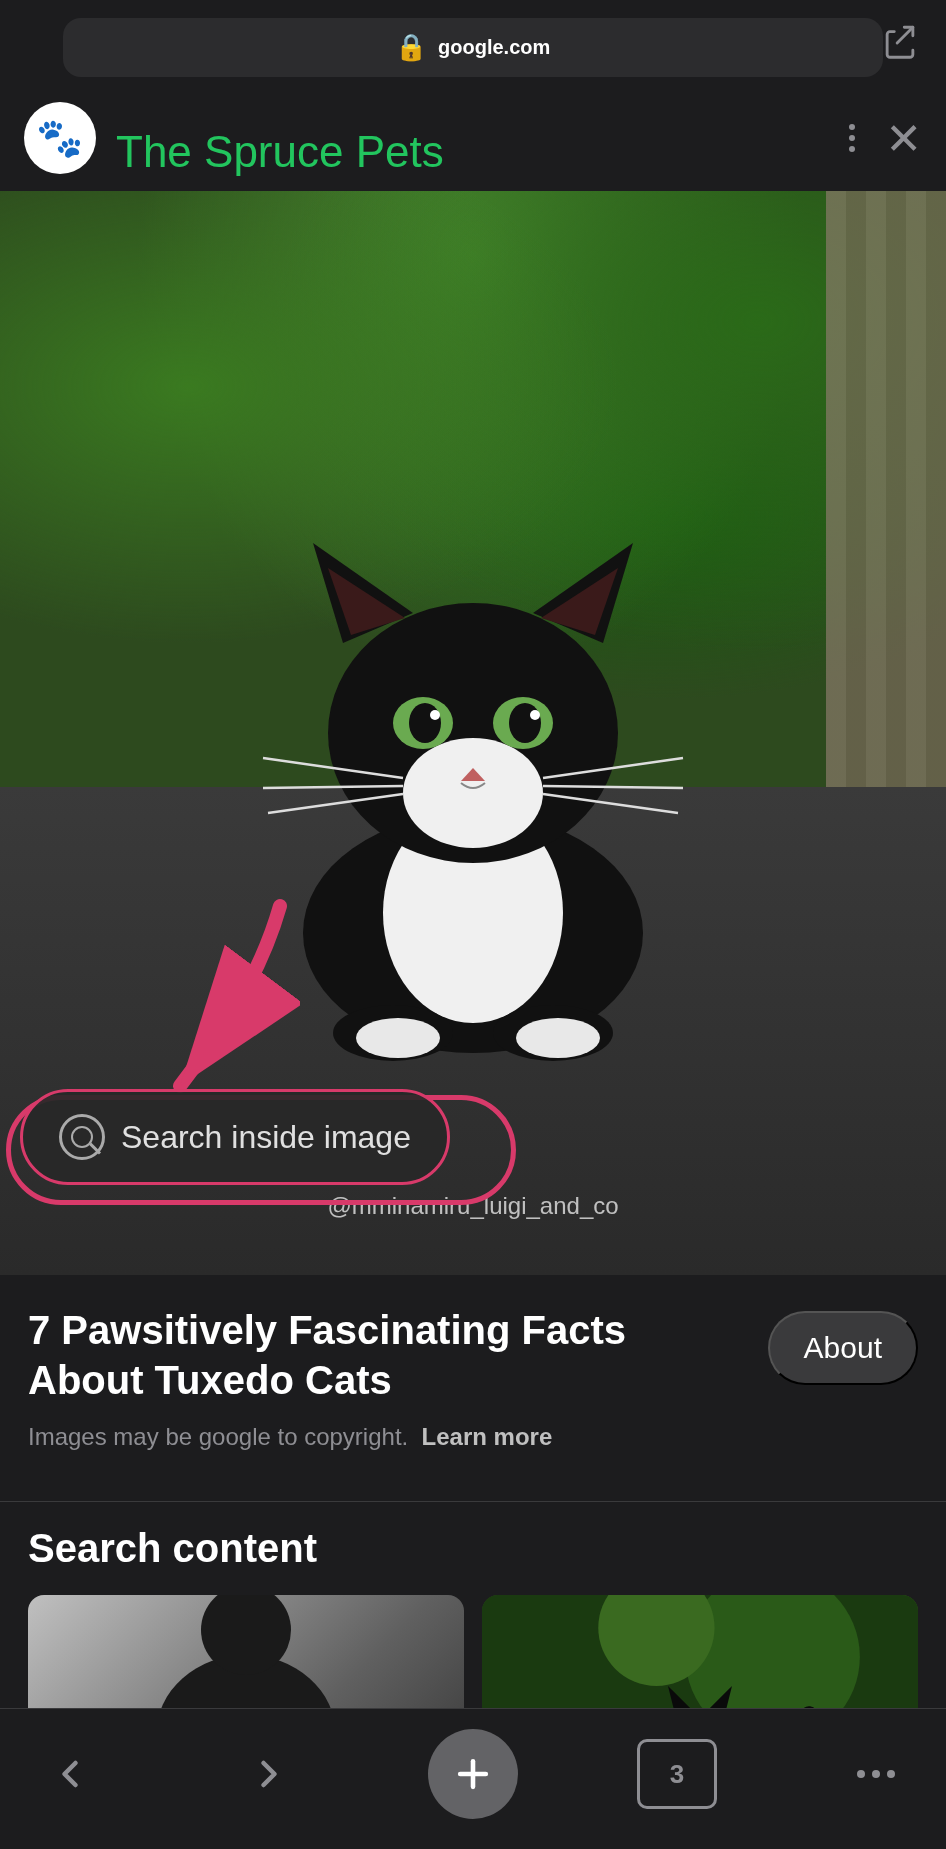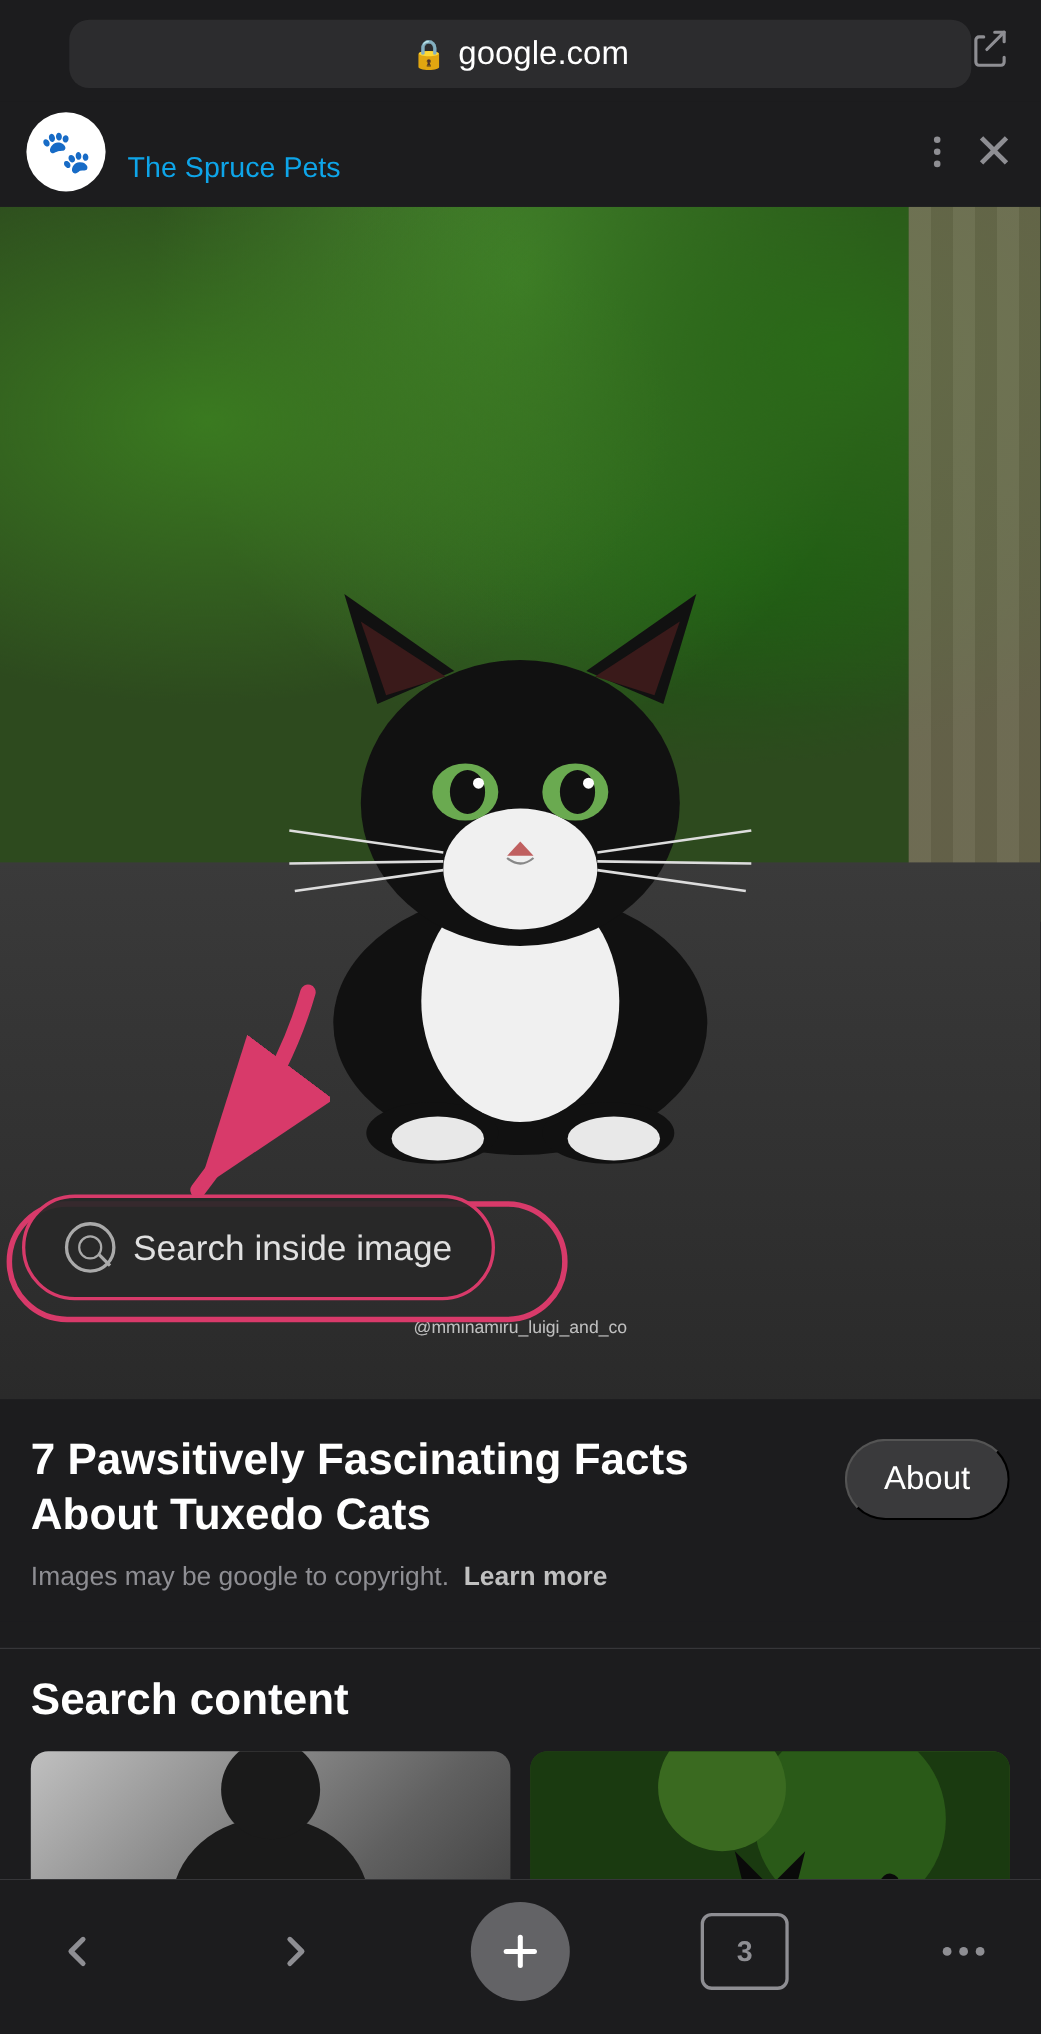"google.com" .address-pill .url-text { font-size: 30px -> 20px; font-weight: 400 -> 700 }
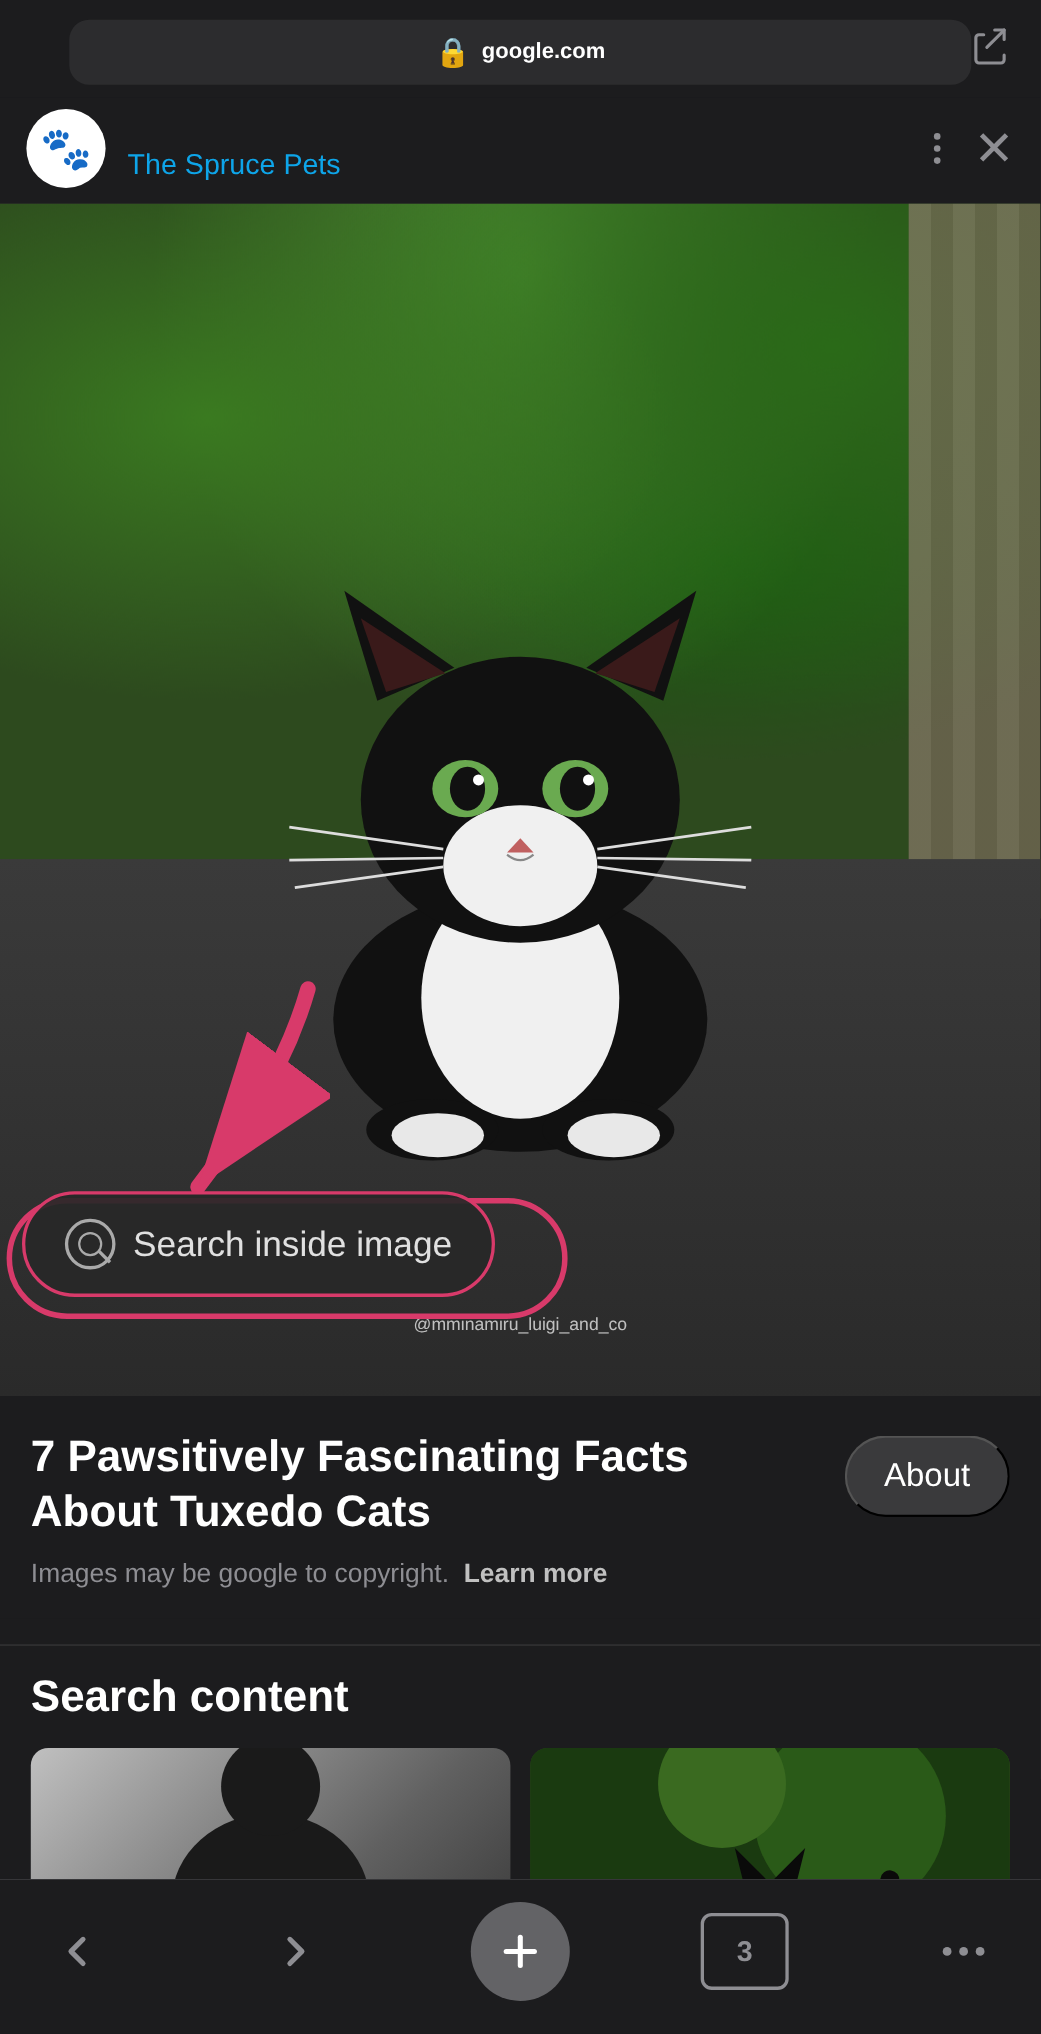"The Spruce Pets" .tab-title { color: #0ea5e9 -> #22c55e; font-size: 26px -> 44px }
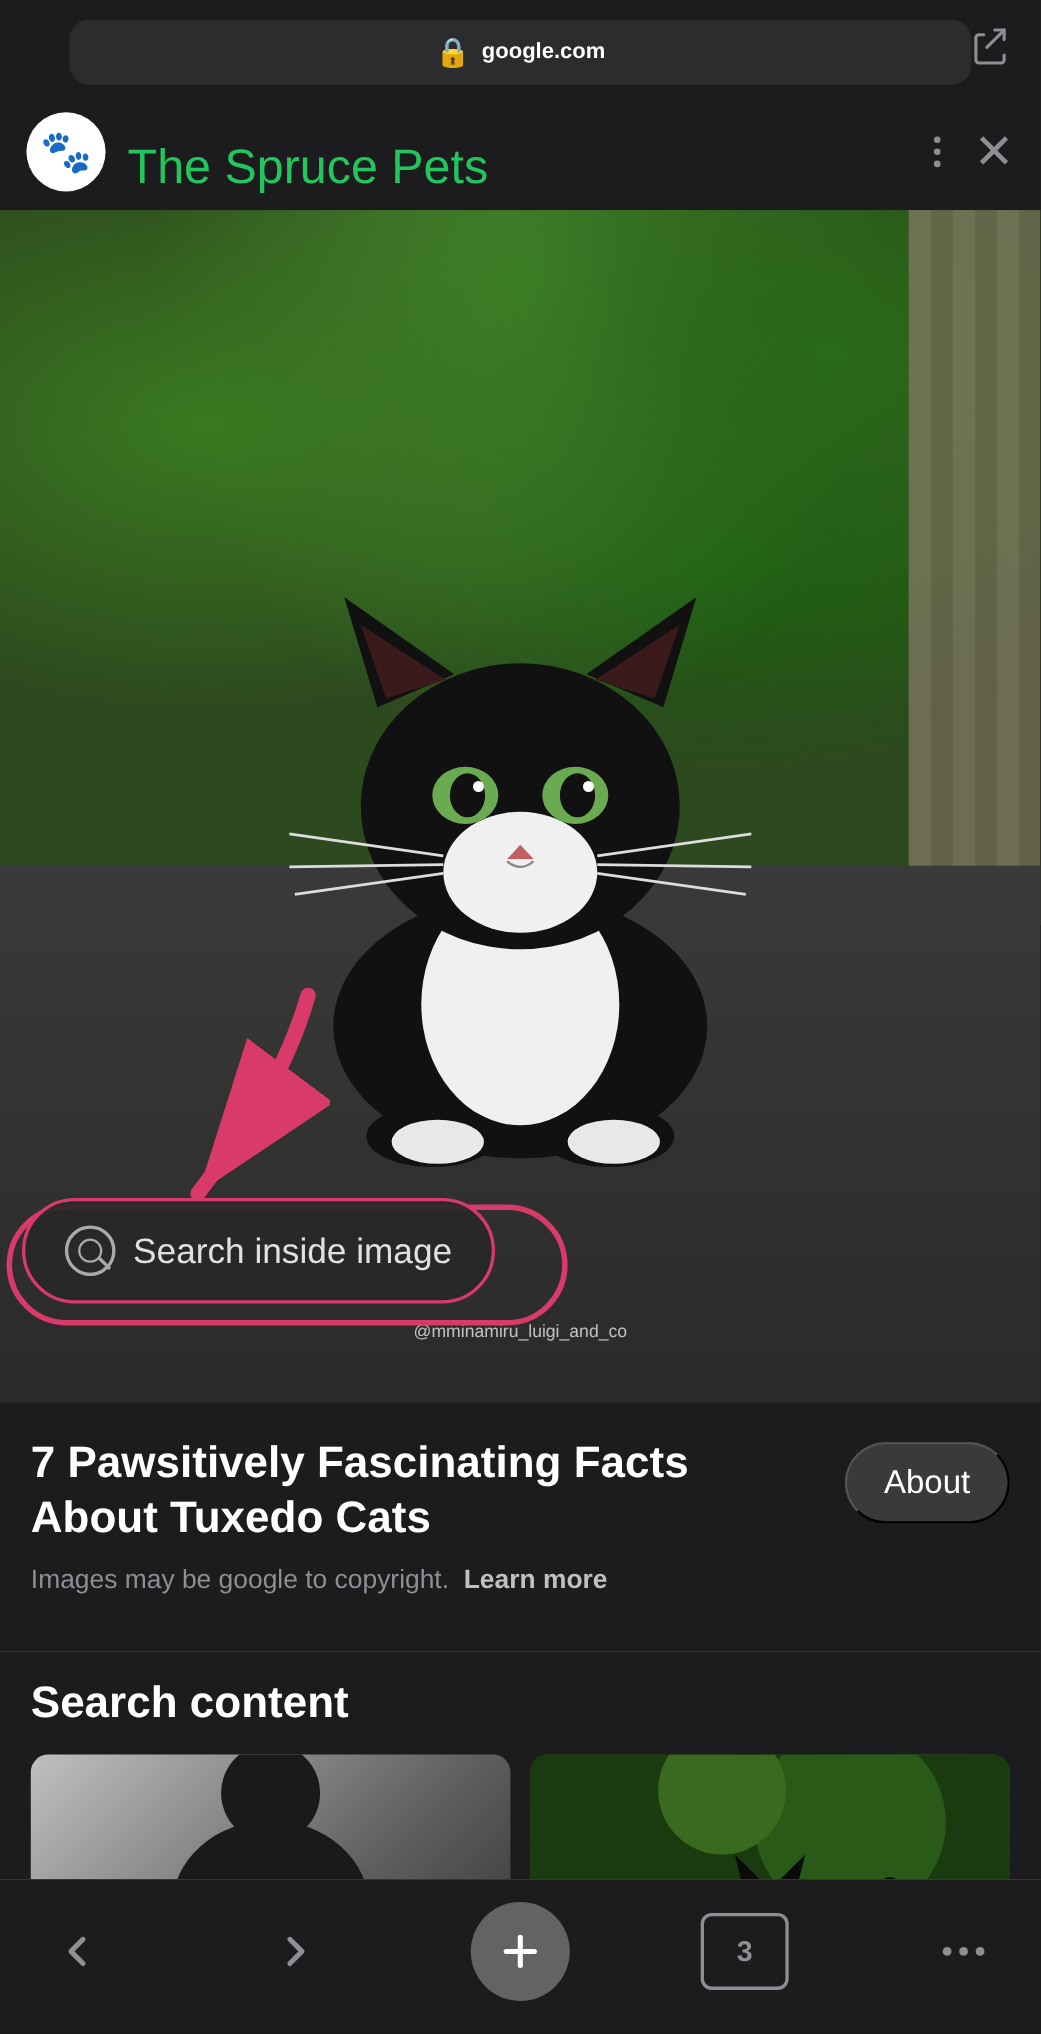"@mminamiru_luigi_and_co" .watermark { font-size: 16px -> 24px }
